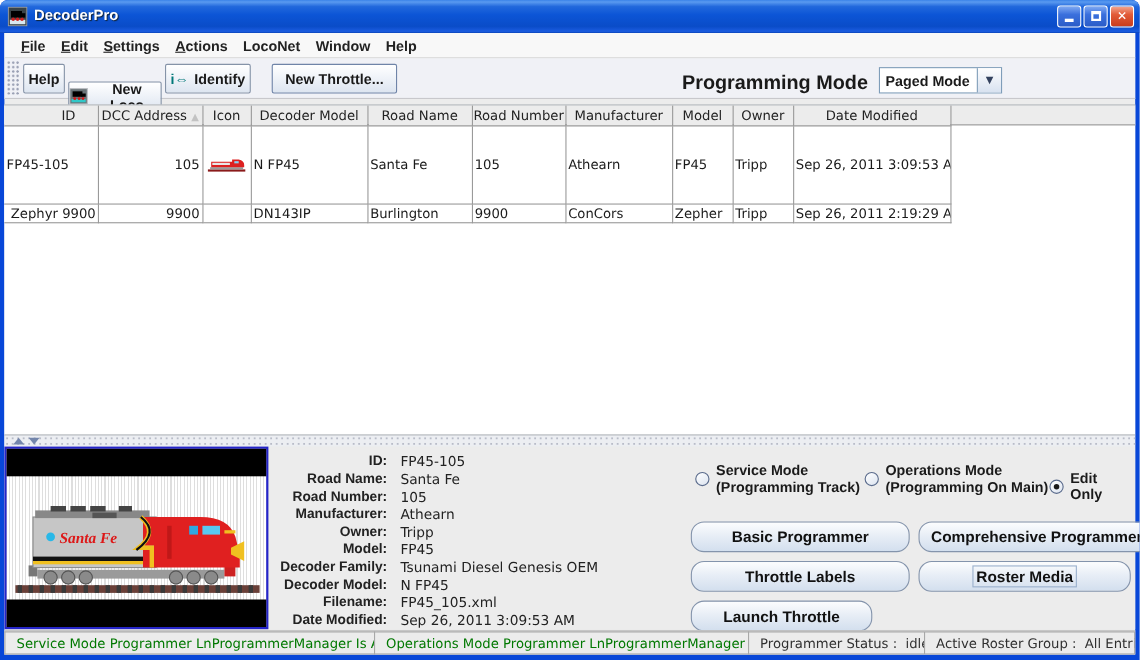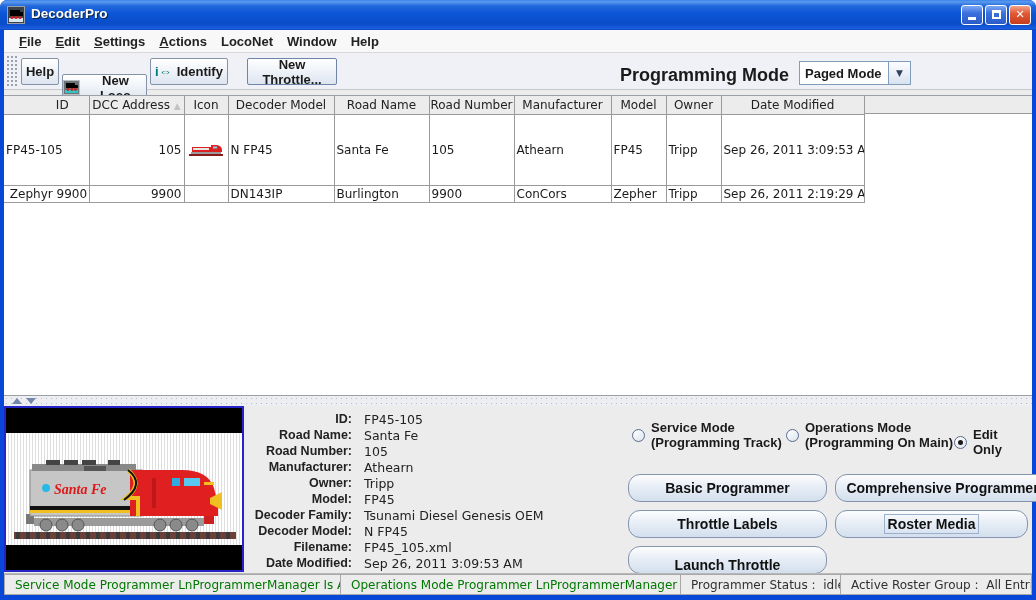"New Throttle..." button.tool-btn { width: 90px -> 114px }
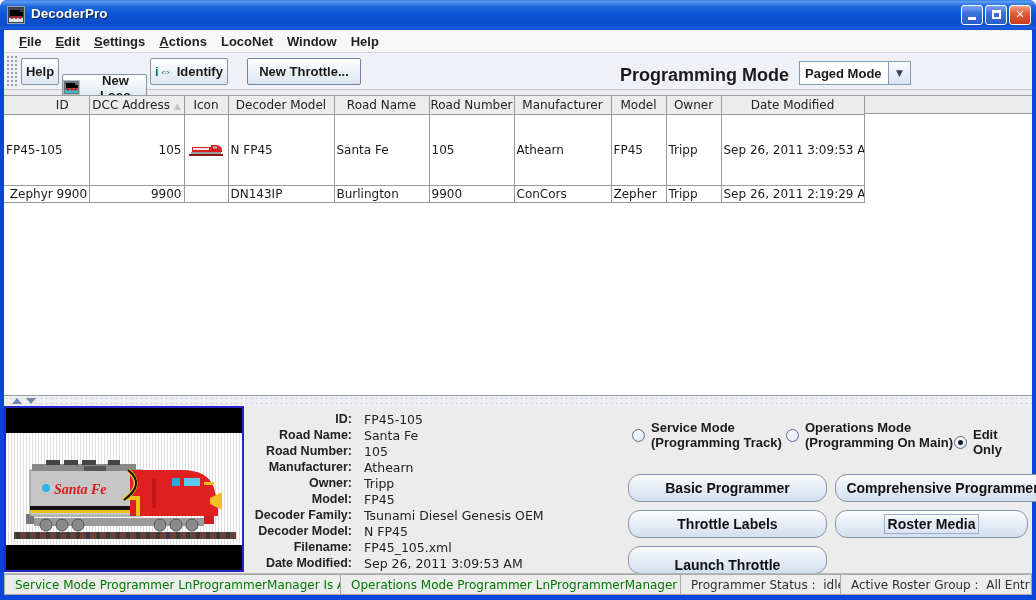"Launch Throttle" button.action-btn { align-items: flex-end -> none; width: 199px -> 165px }
